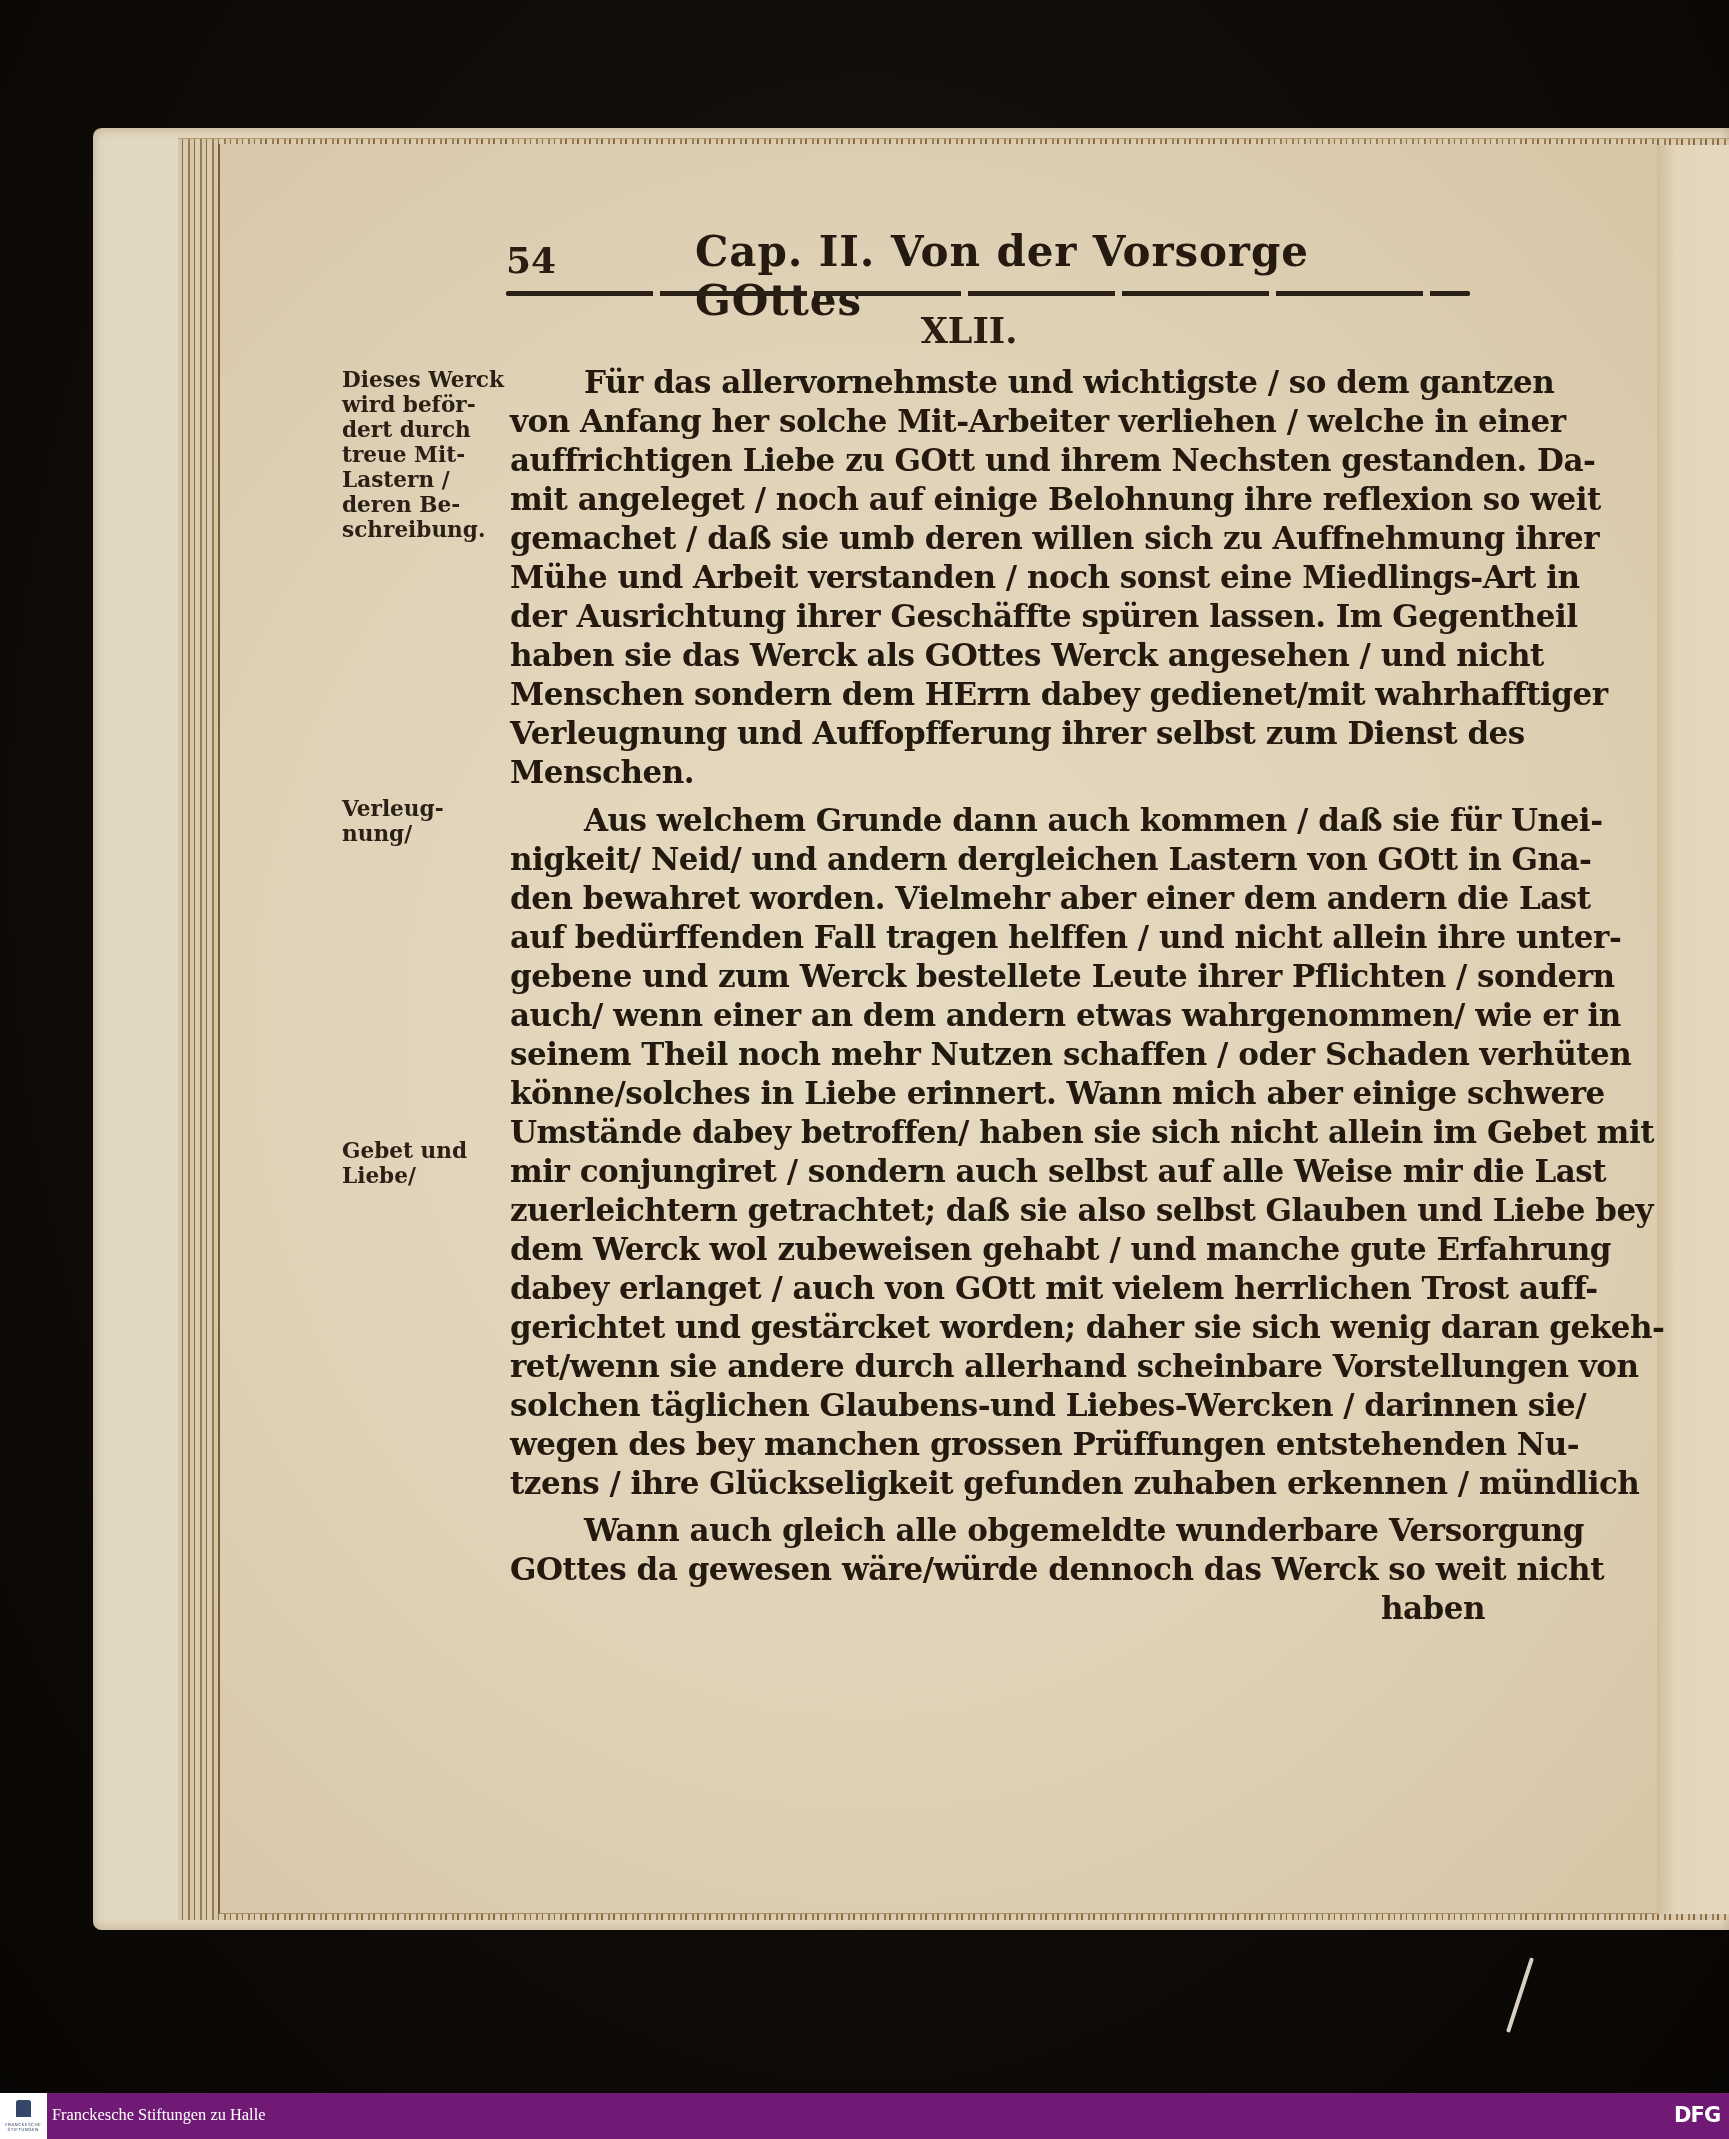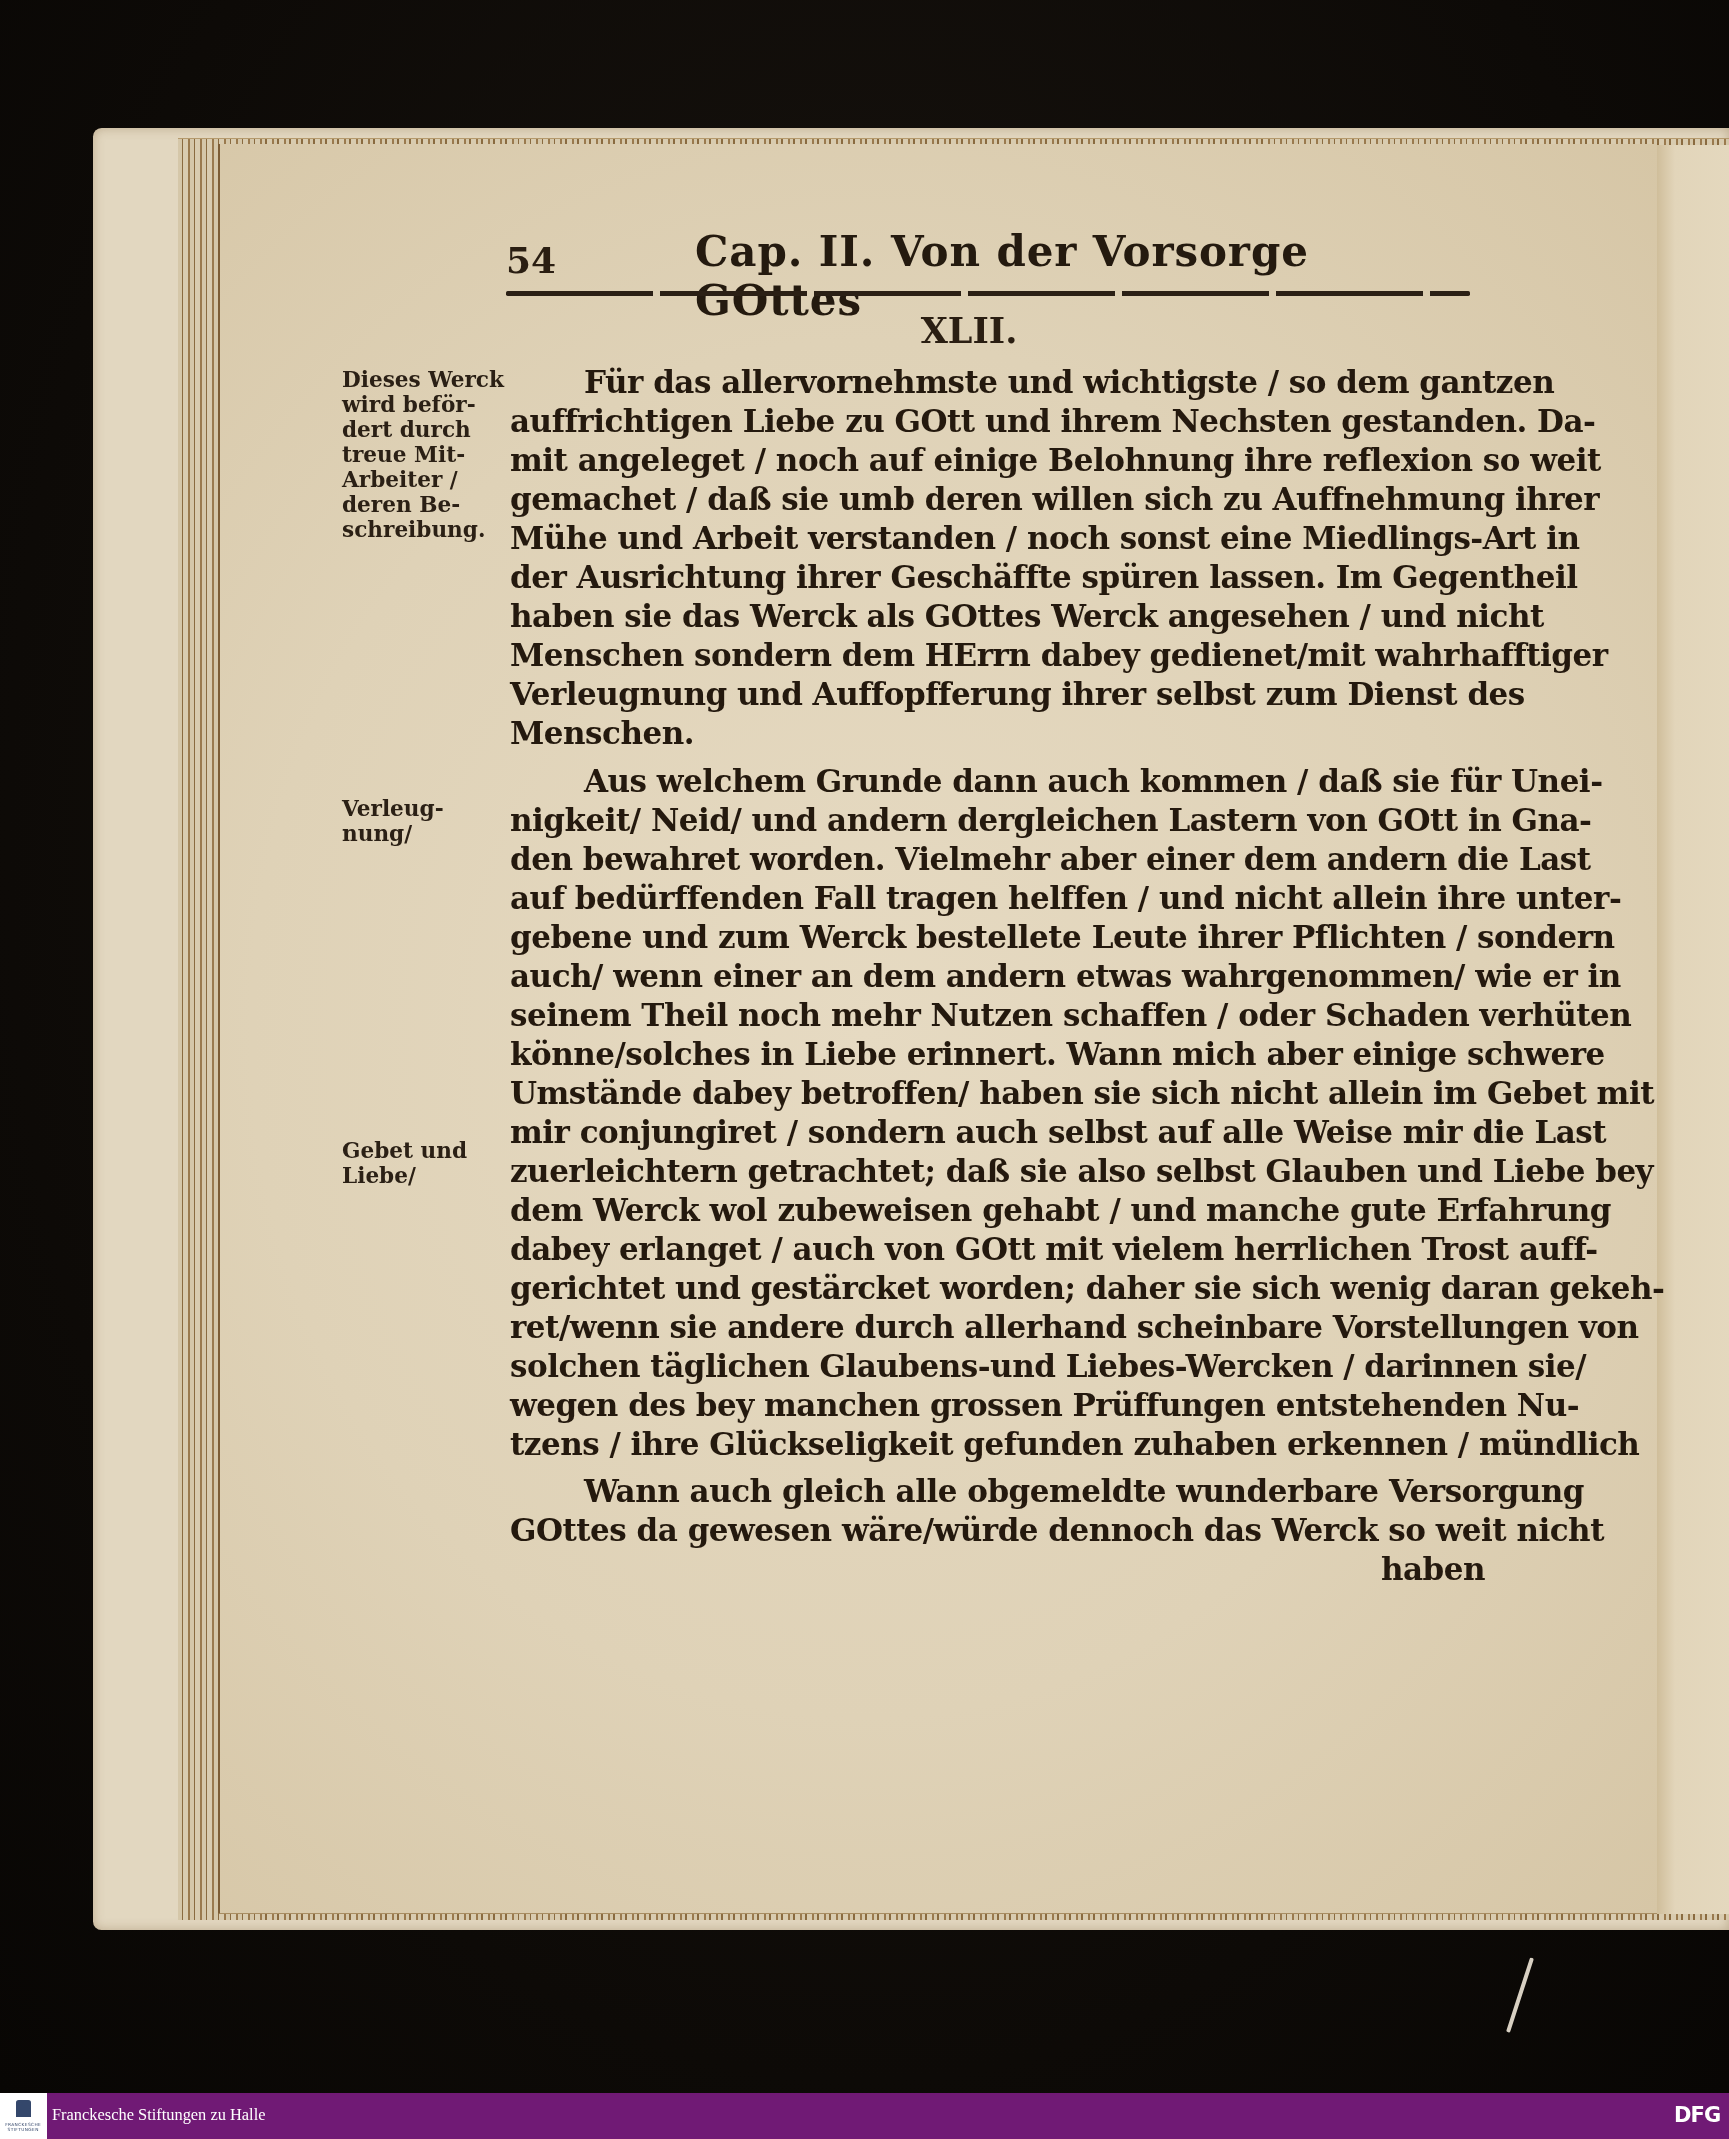"von Anfang her solche Mit-Arbeiter" span.line { html: none -> <span>von Anfang her solche Mit-Arbeiter verliehen / welche in einer</span> }
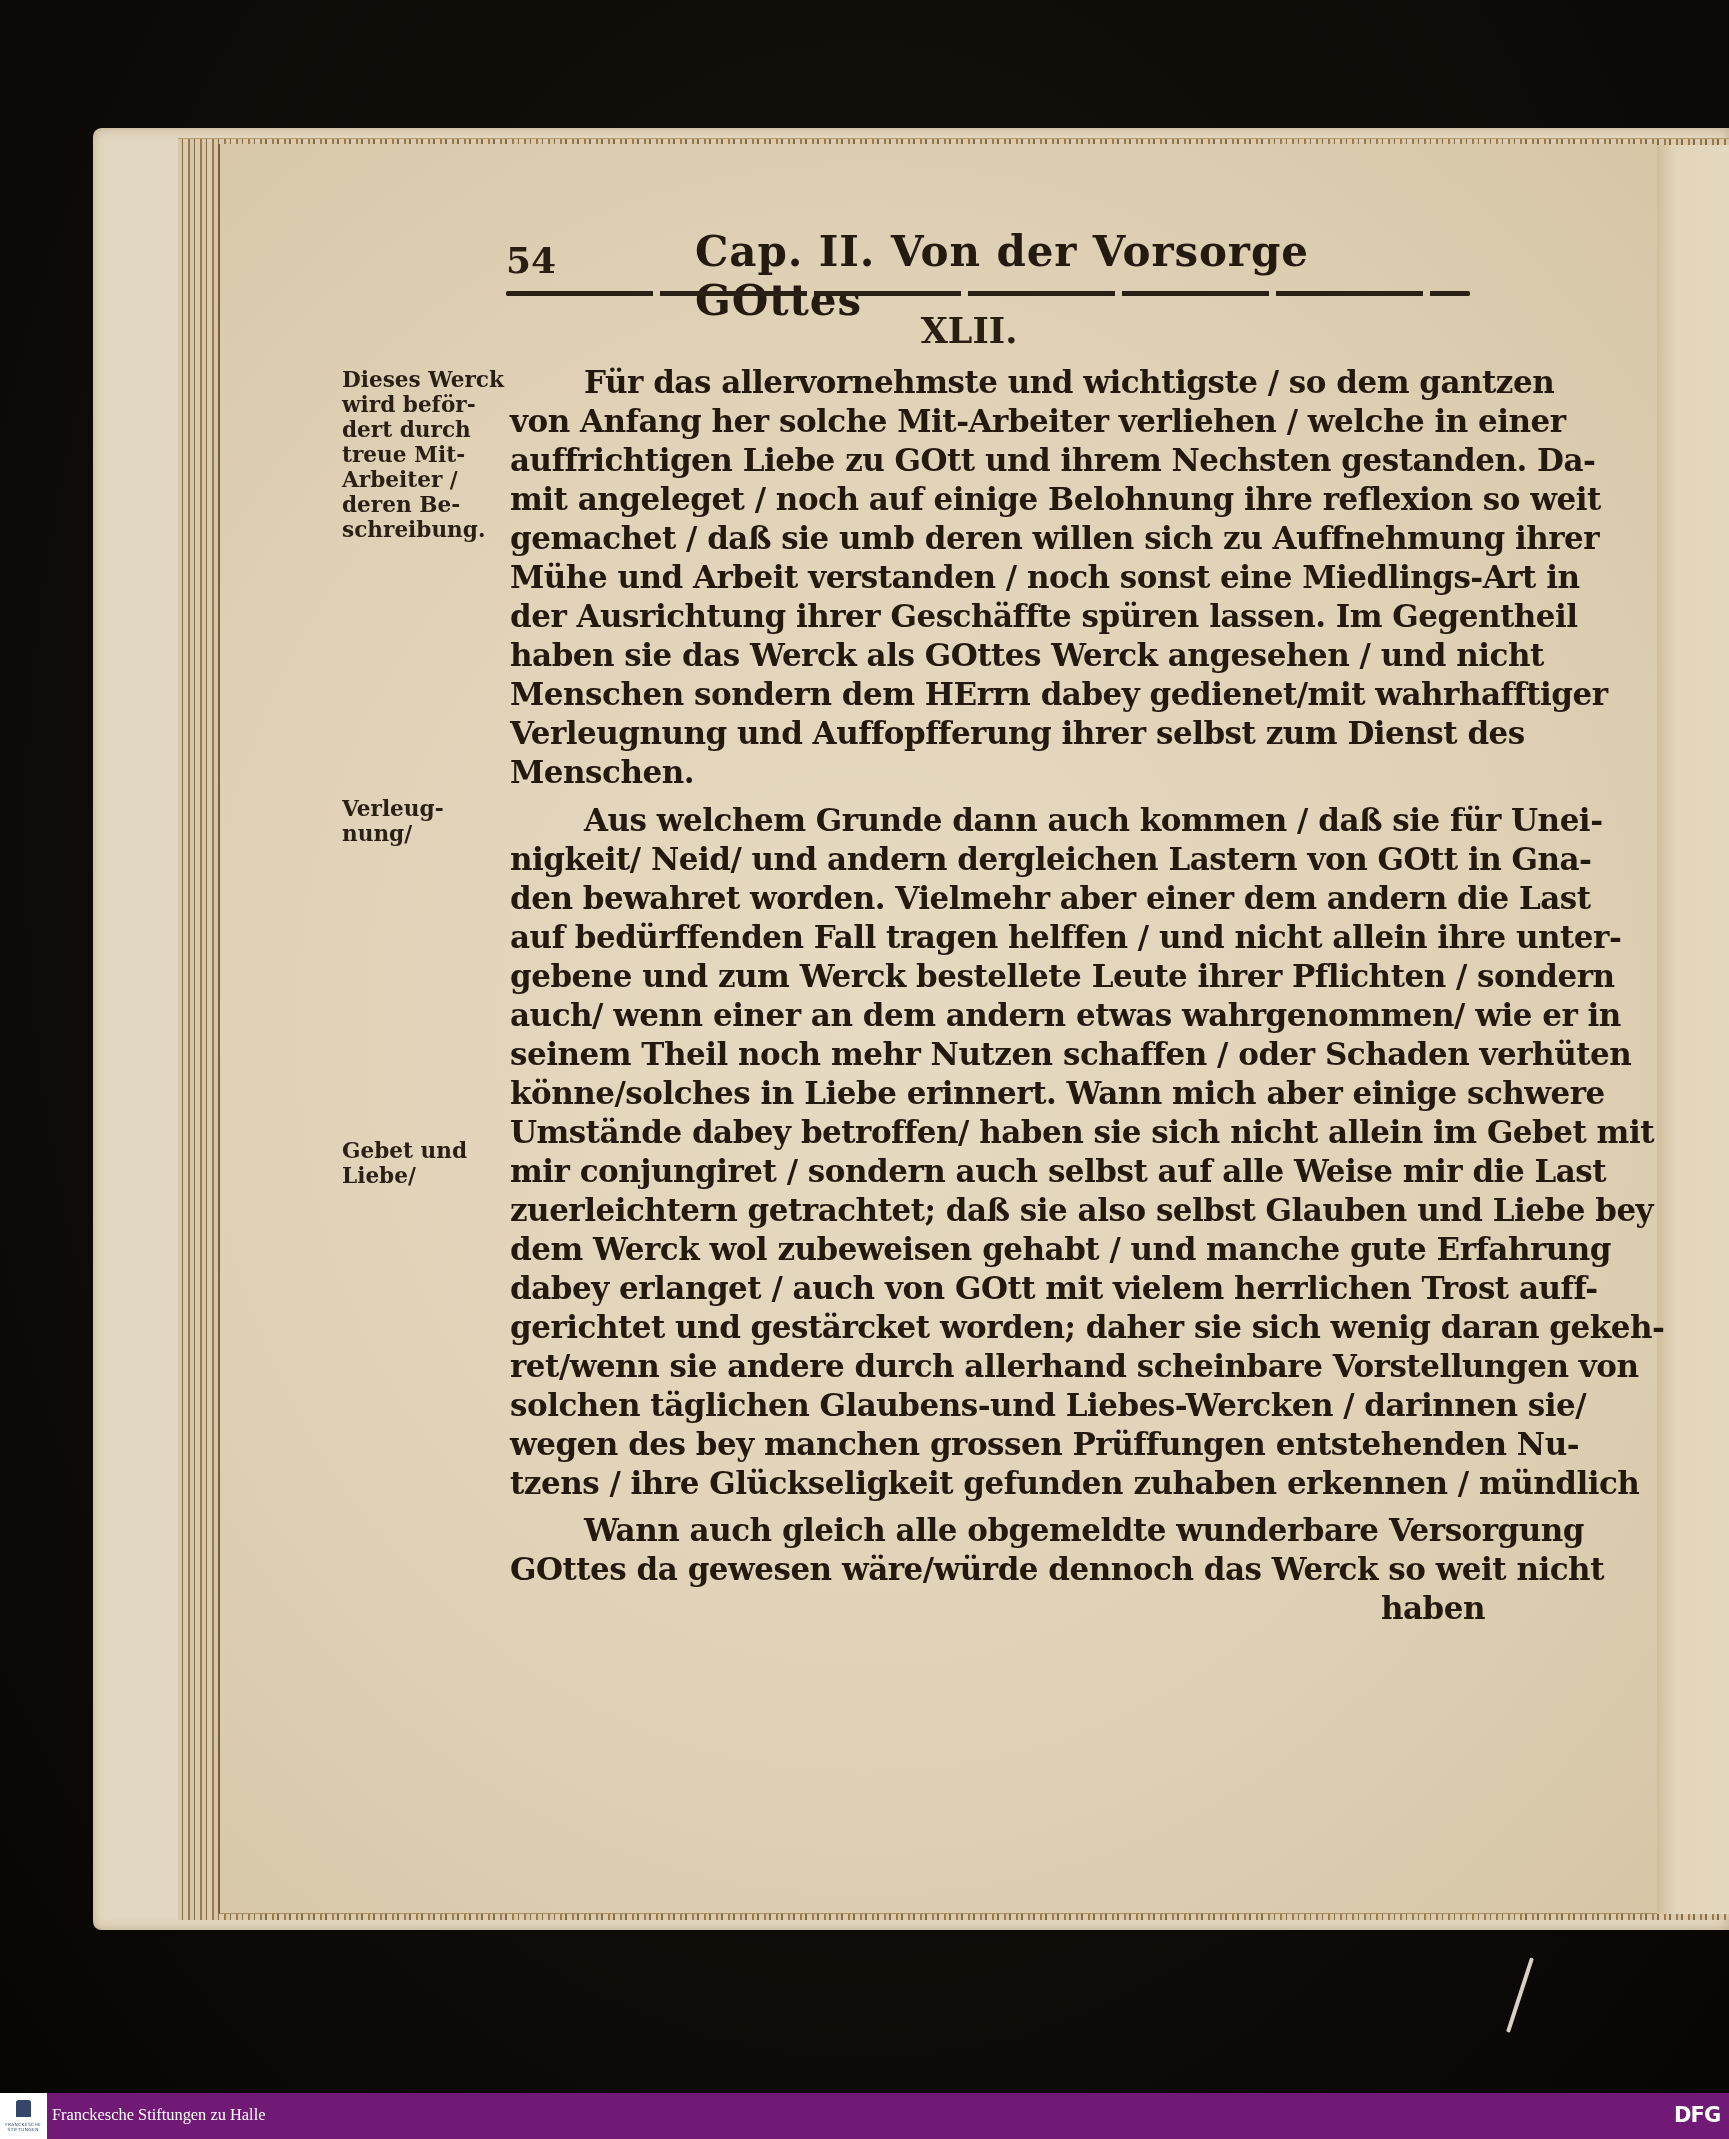"Arbeiter /" span.mline { text: Arbeiter -> Lastern }
